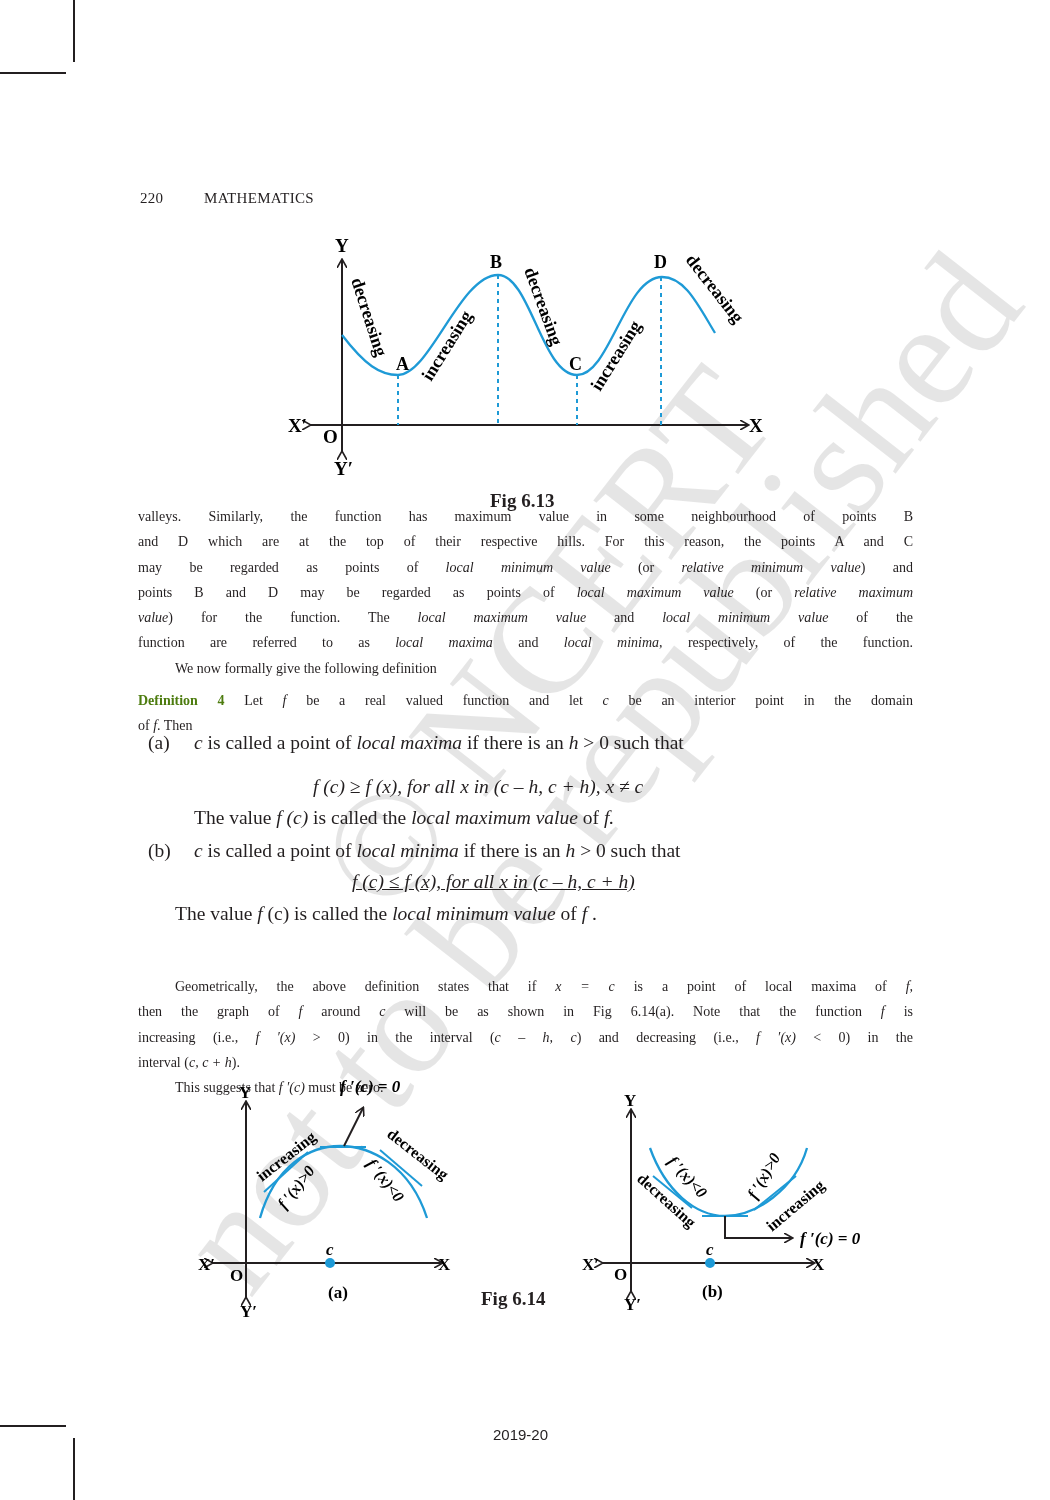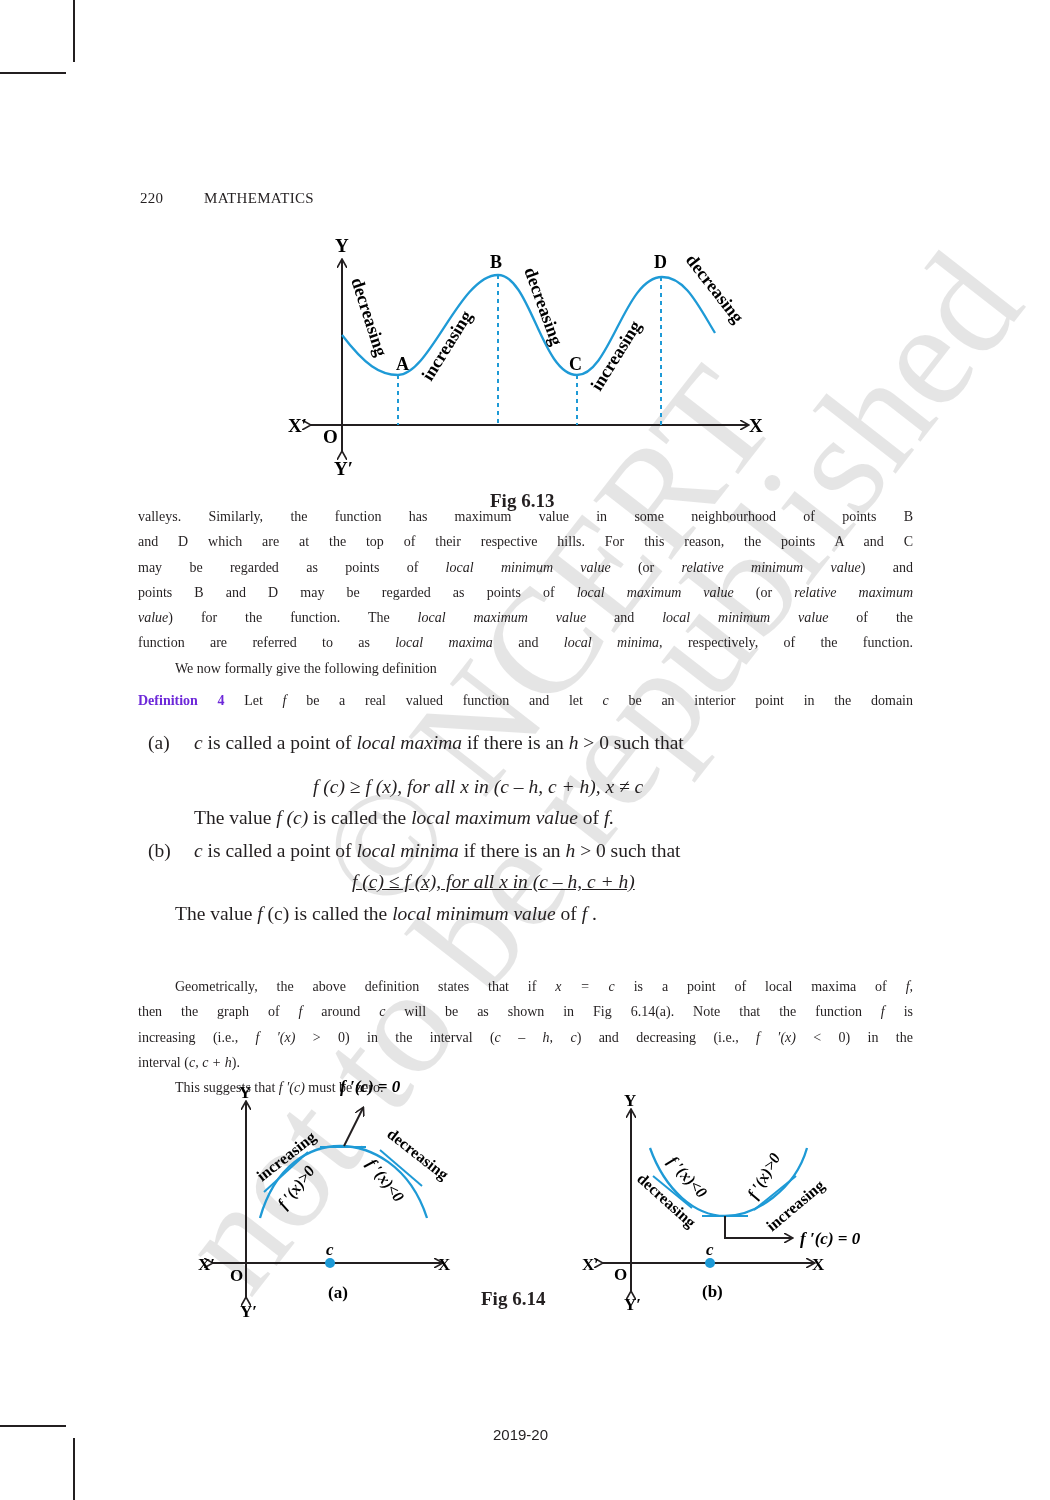"Definition 4" .def { color: #6d28d9 -> #4d7c0f }
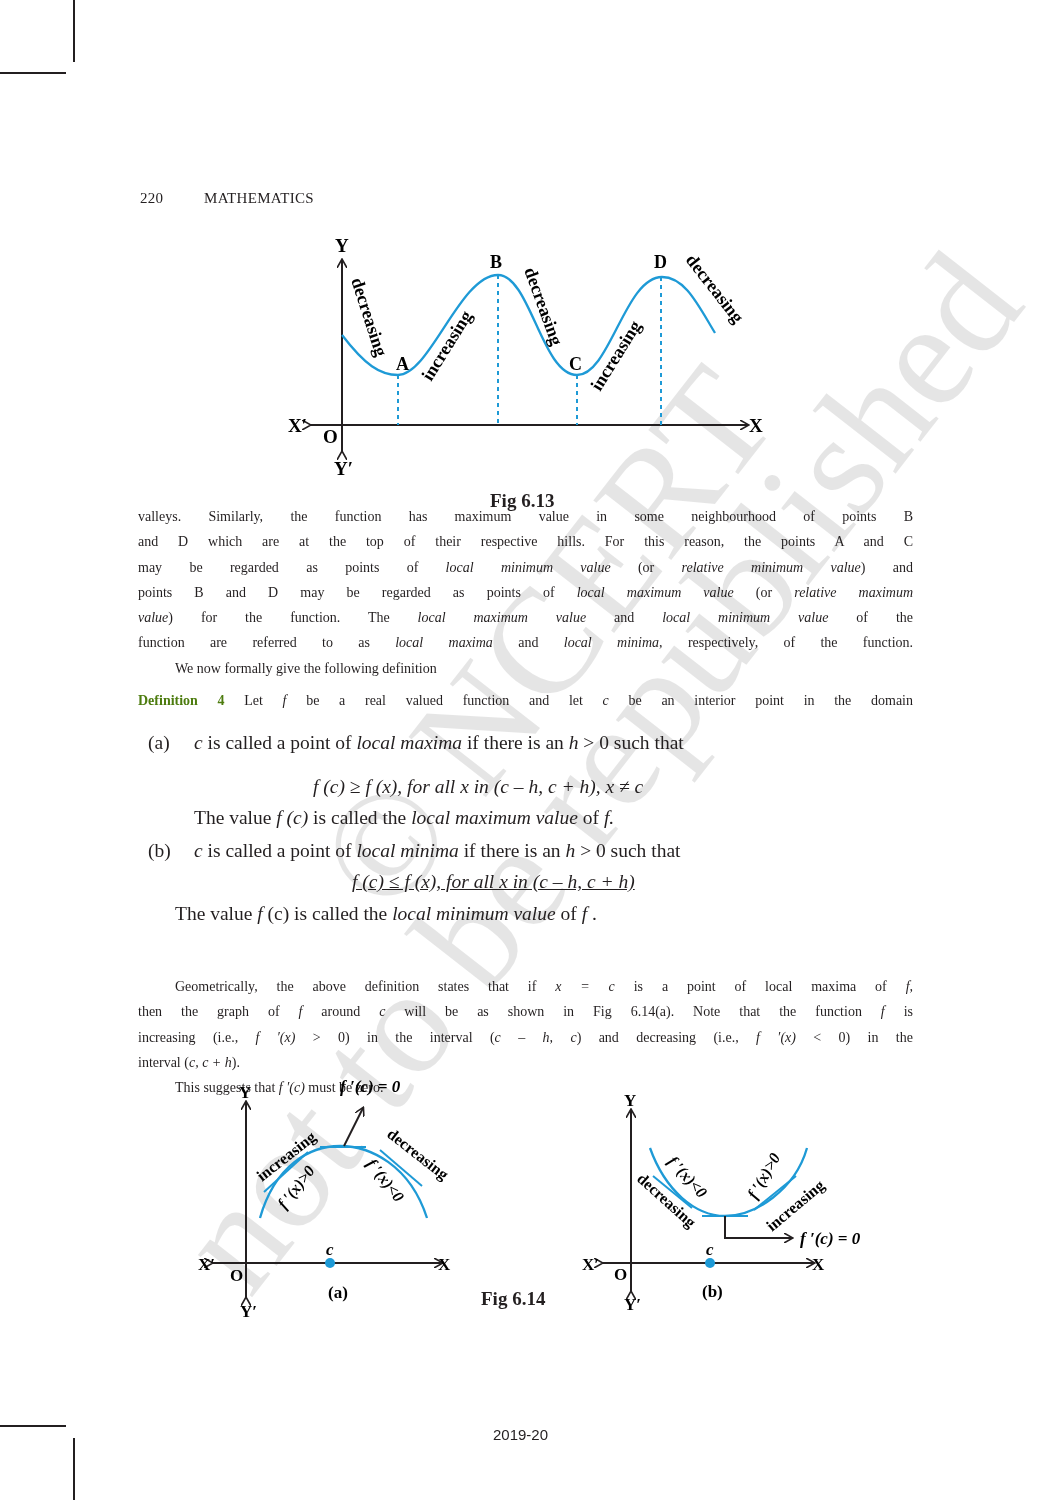"of f. Then" p.p { html: none -> <p><span>of </span><i>f</i><span>. Then</span></p> }
